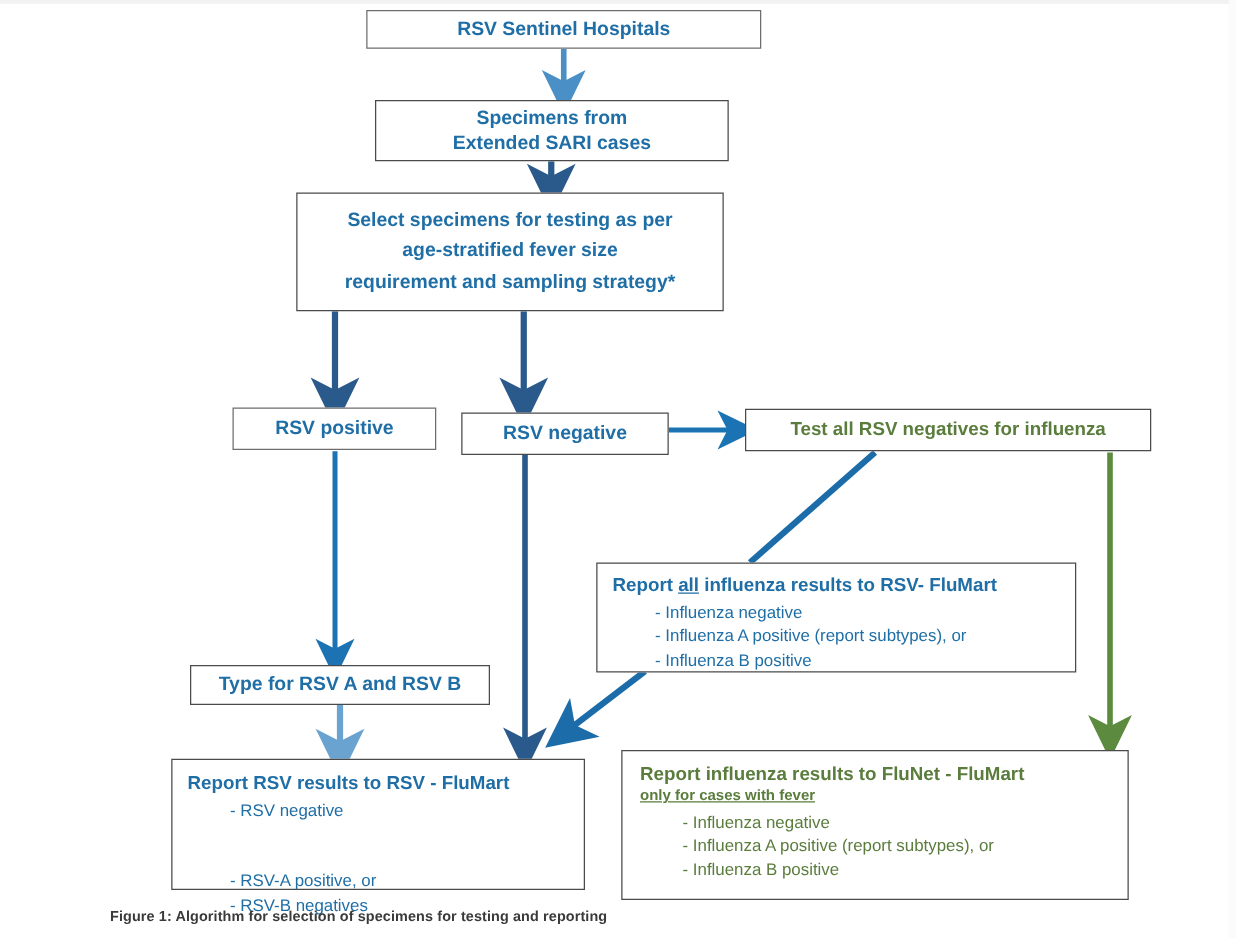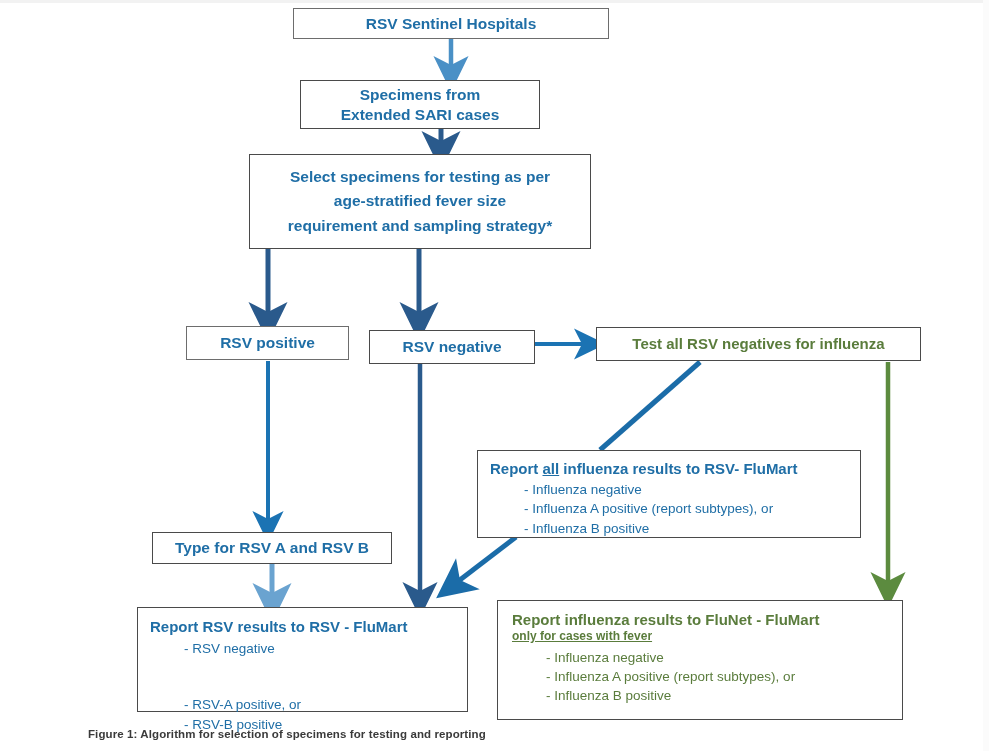"Specimens from" div.node { width: 240px -> 283px }
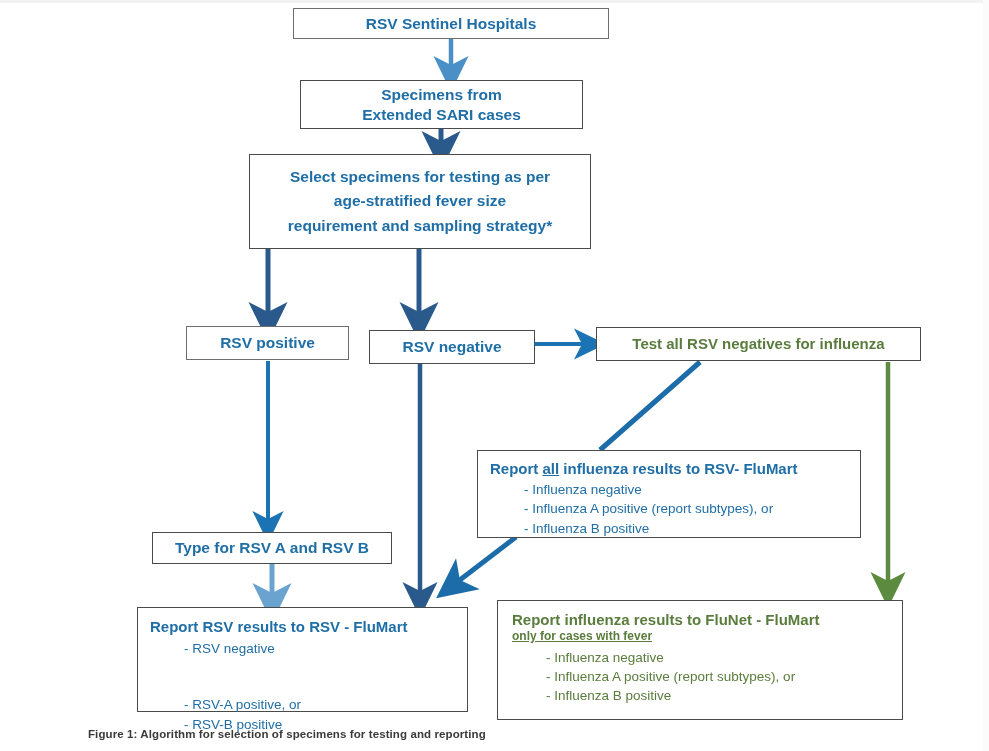"Select specimens for testing as" div.node { left: 249px -> 237px }
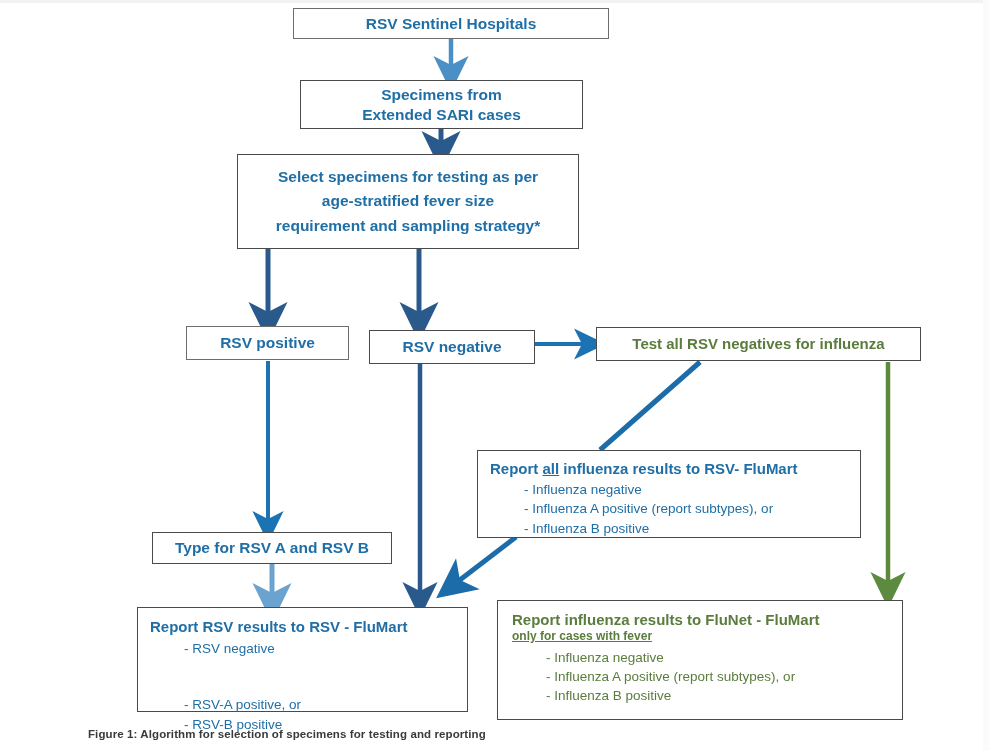"- RSV-B positive" li.c-blue { text: positive -> negatives }
